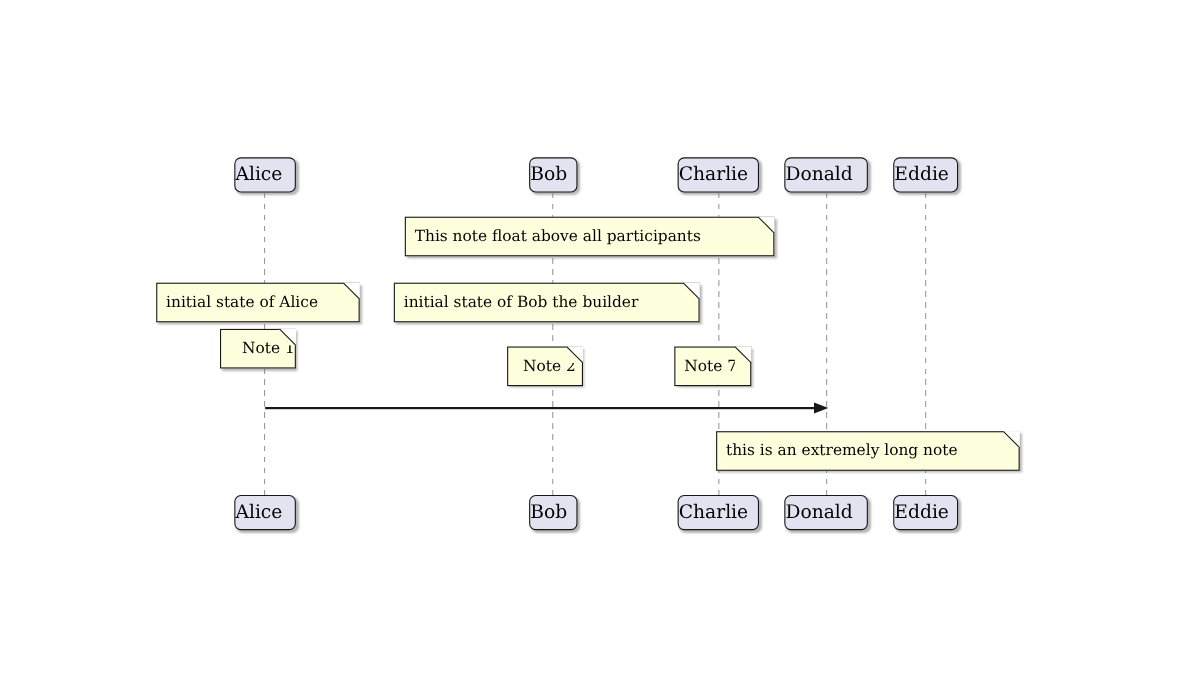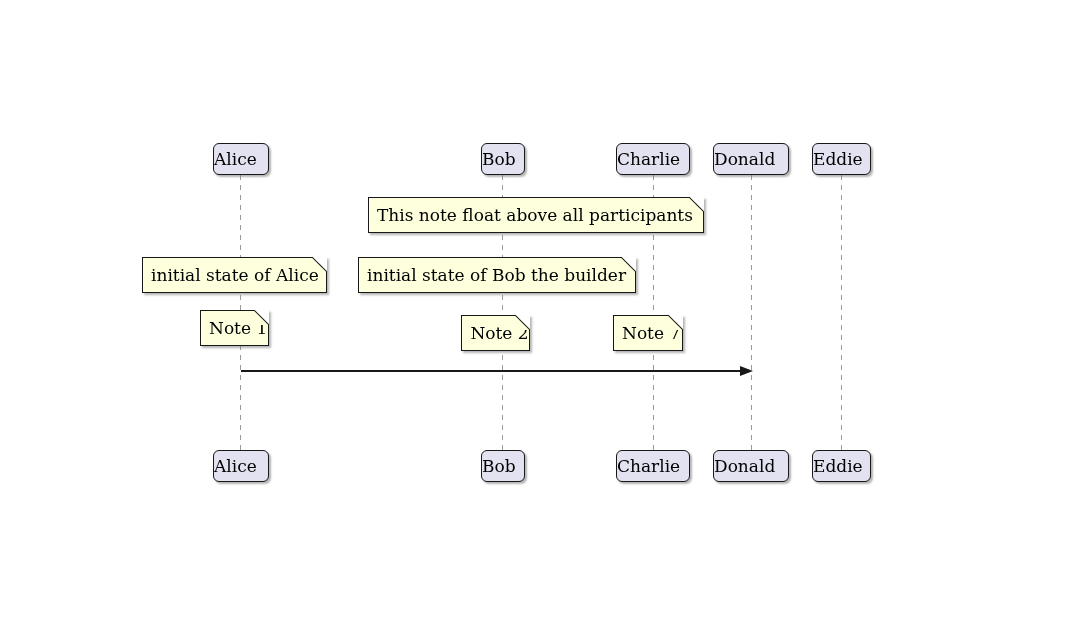"This note float above all" .note { font-size: 17px -> 14px }
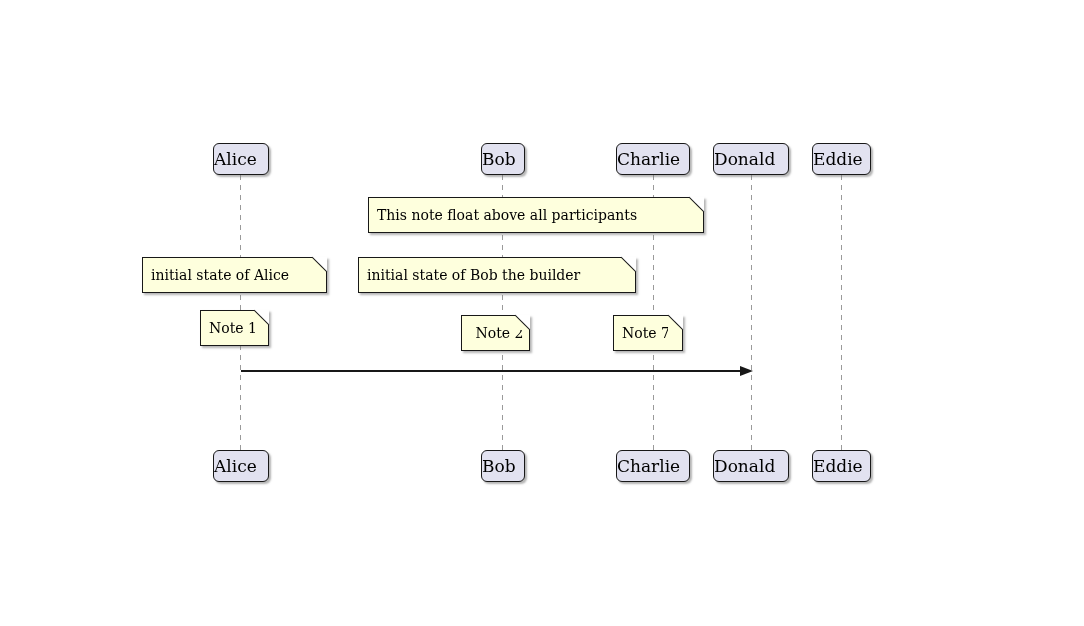"Note 1" div.note { justify-content: none -> flex-end; top: 310px -> 299px }
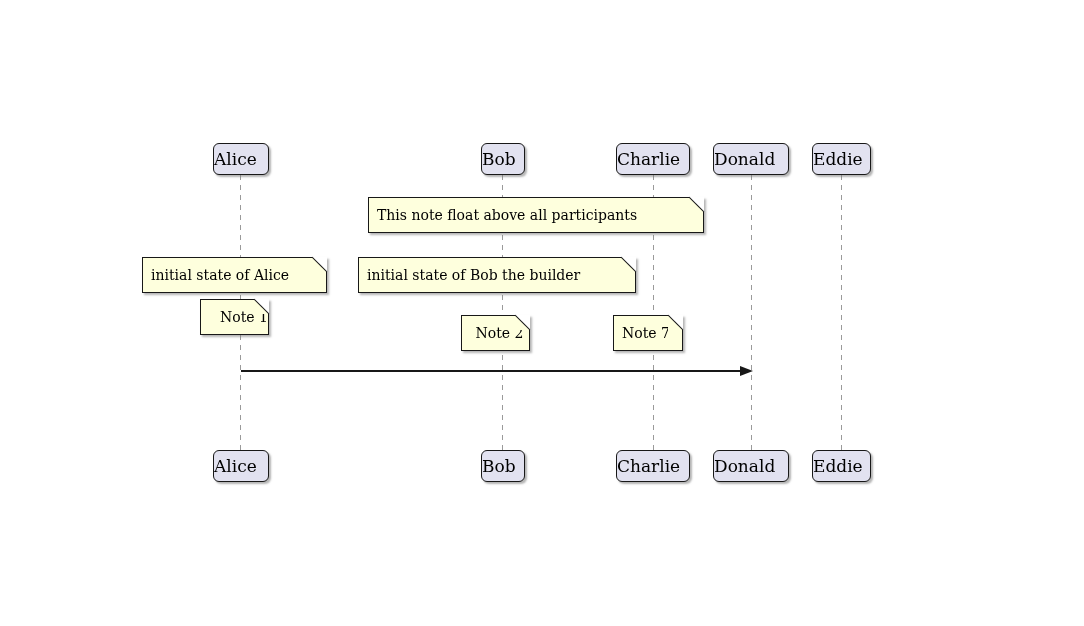"this is an extremely long" div.note { html: none -> <div> <span>this is an extremely long note</span> </div> }
